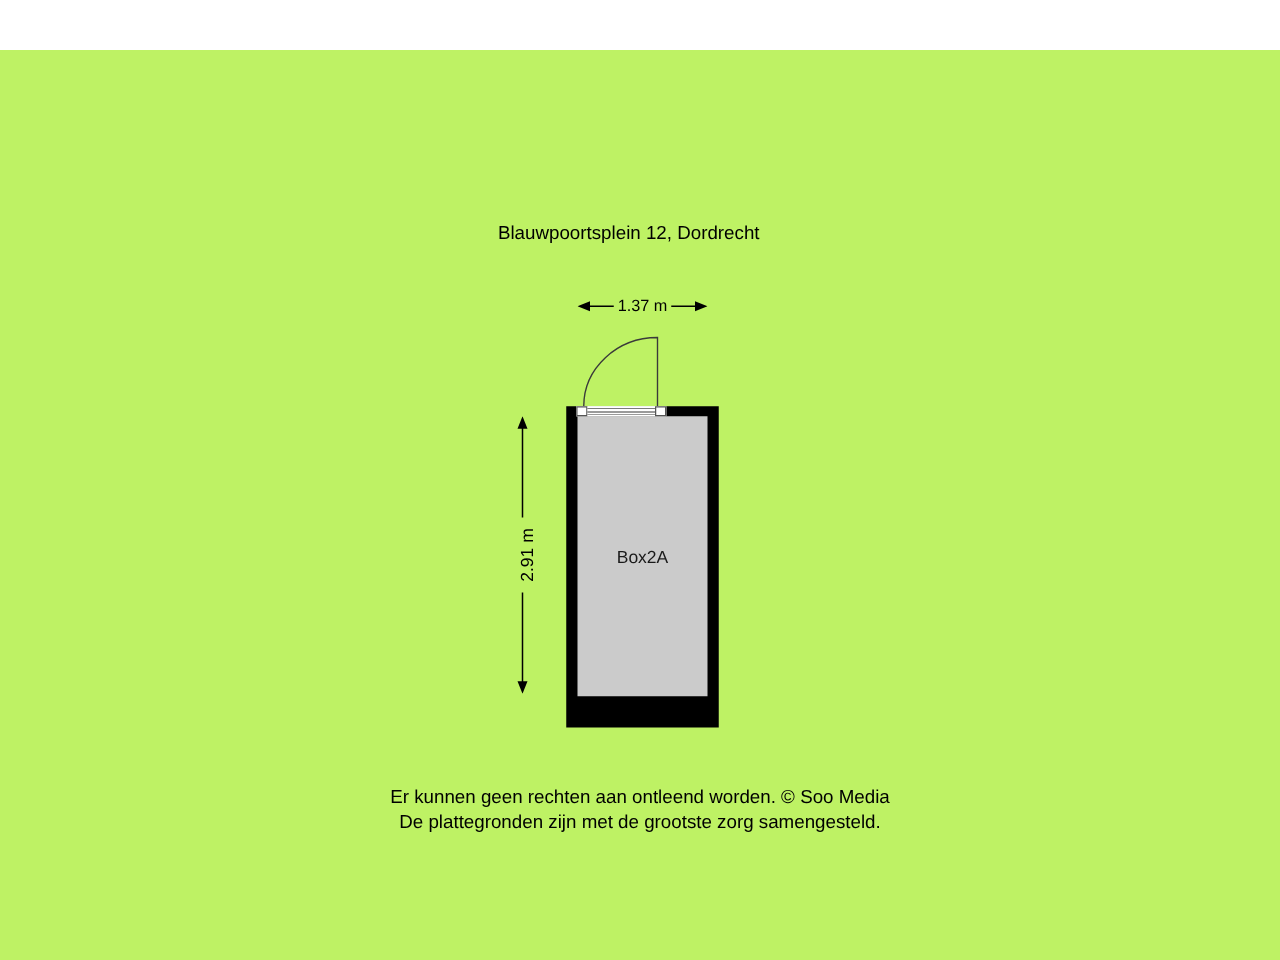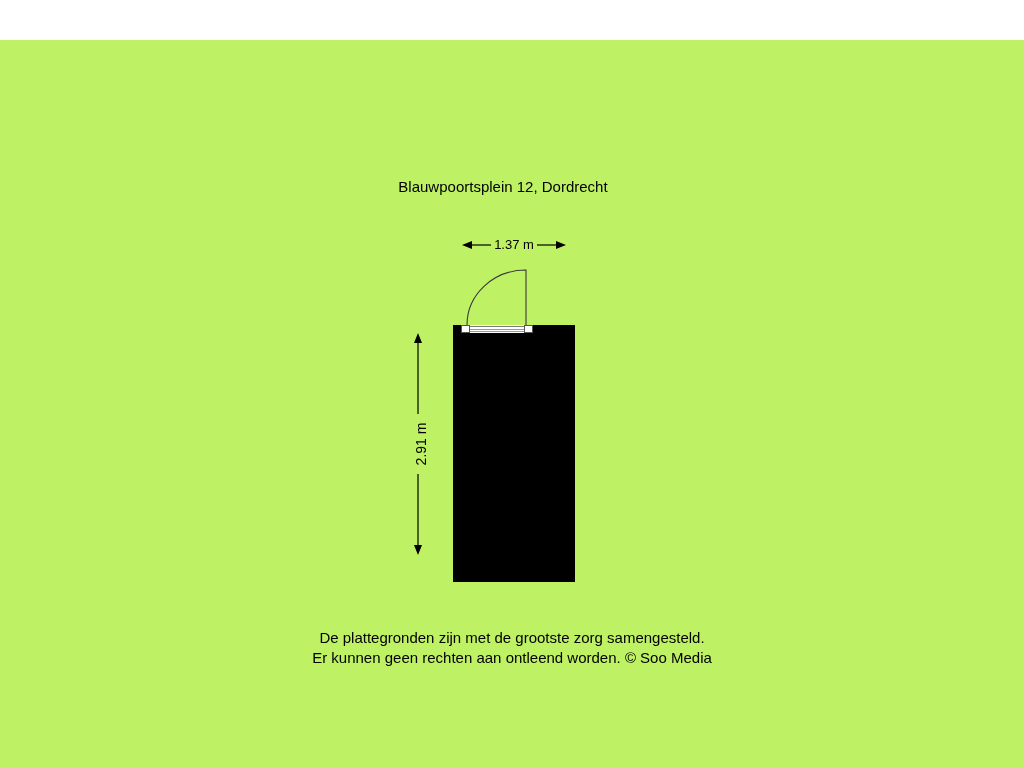"Box2A" div.interior { html: none -> <div> <span>Box2A</span> </div> }
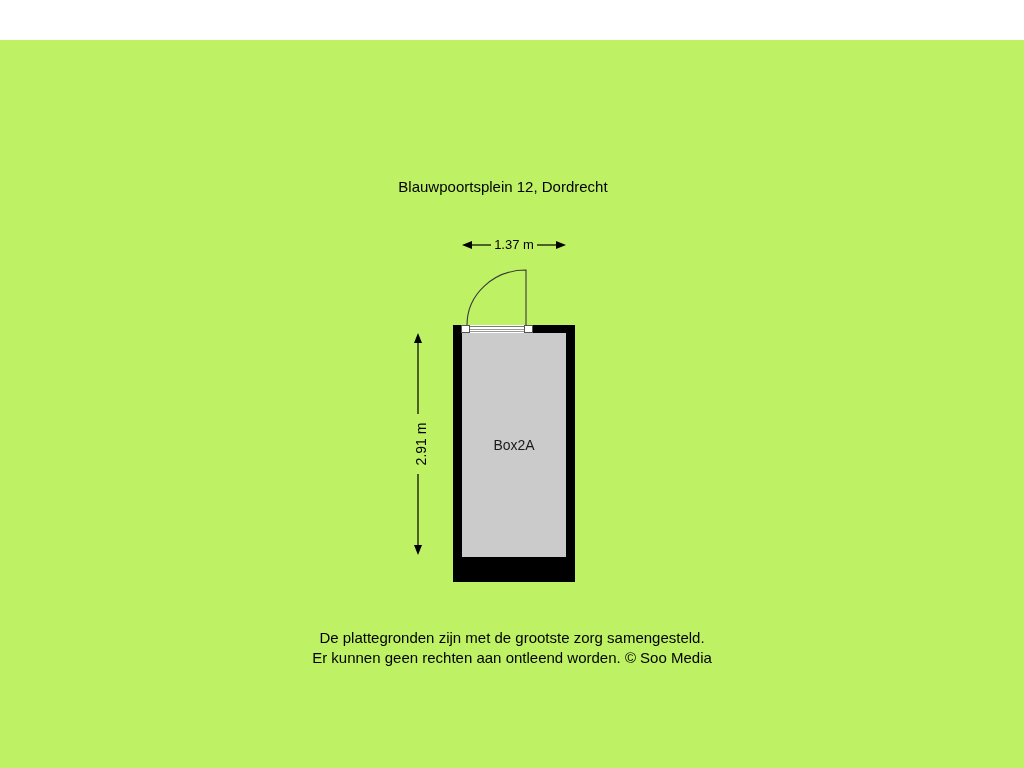"De plattegronden zijn met de" div { order: before "Er kunnen geen rechten aan" -> after "Er kunnen geen rechten aan" }
